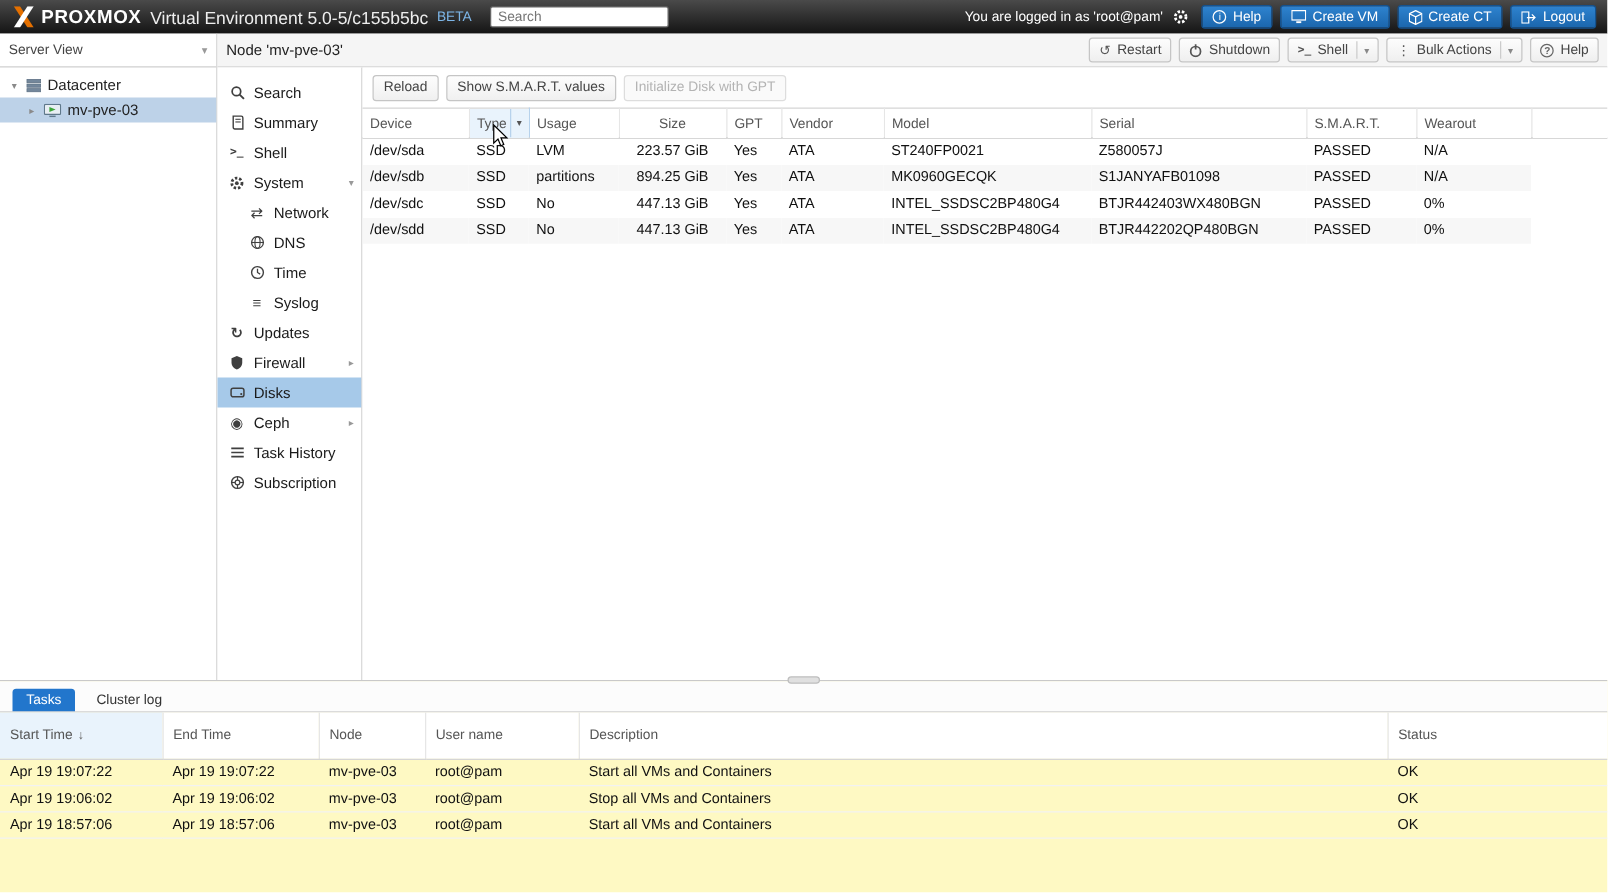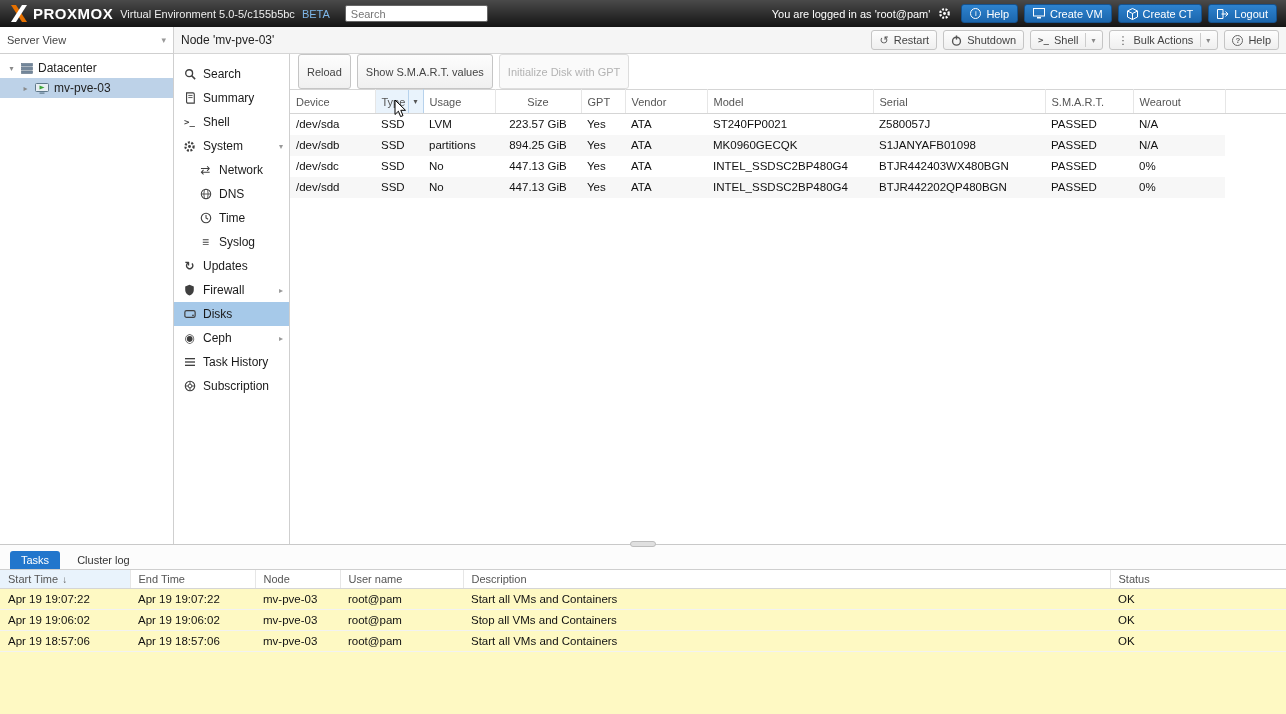"Virtual Environment 5.0-5/c155b5bc" .version { font-size: 11px -> 14px }
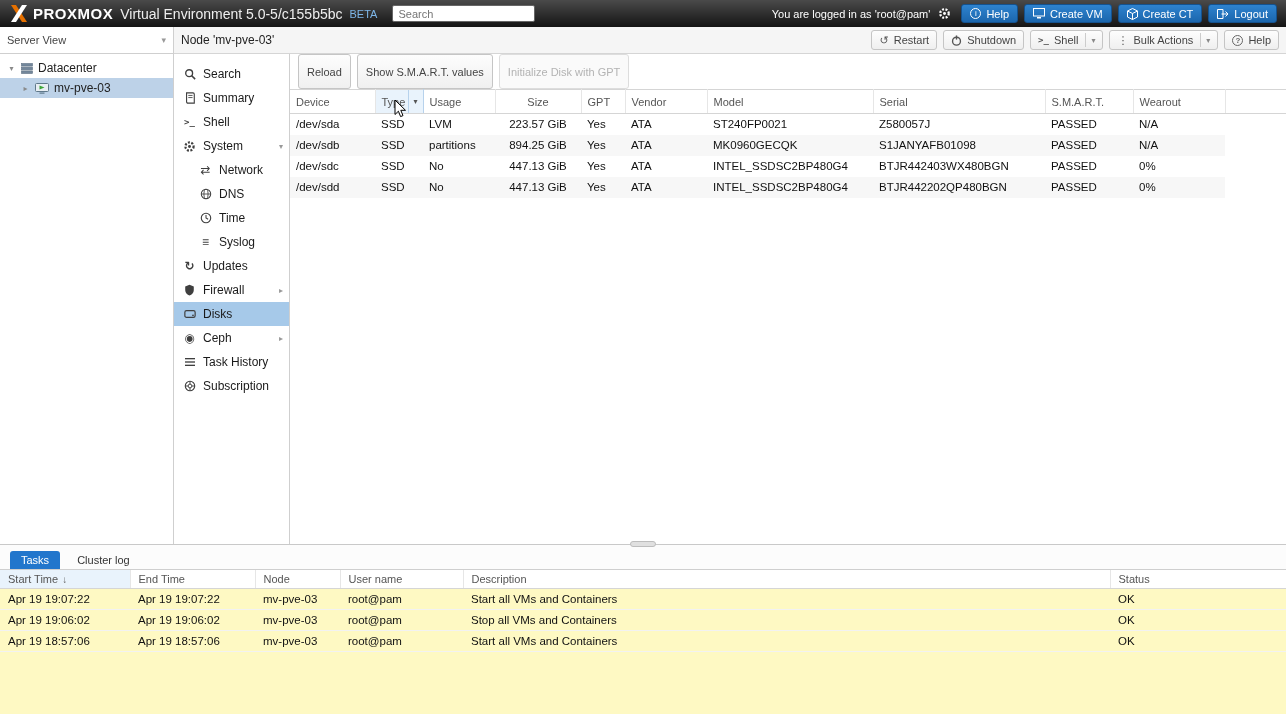"Reload" .btn-tb { height: 35px -> 21px }
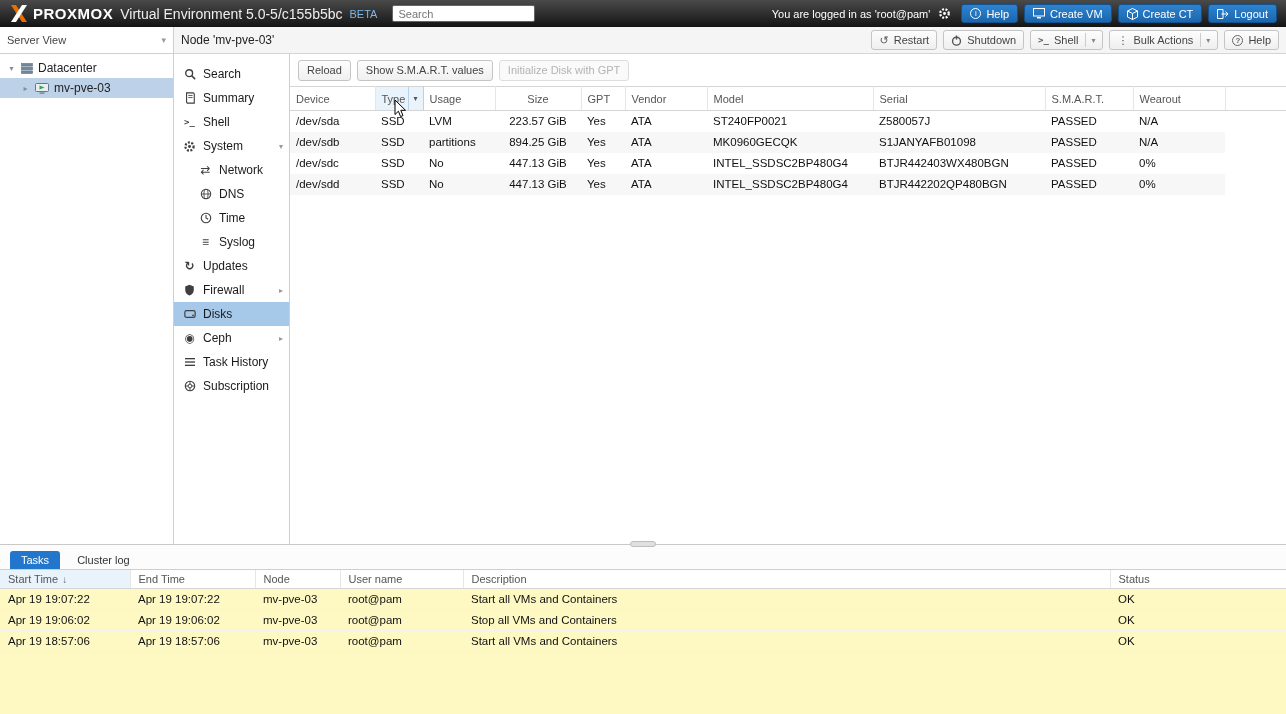"Start Time ↓" .tasks-grid thead th { height: 18px -> 37px }
